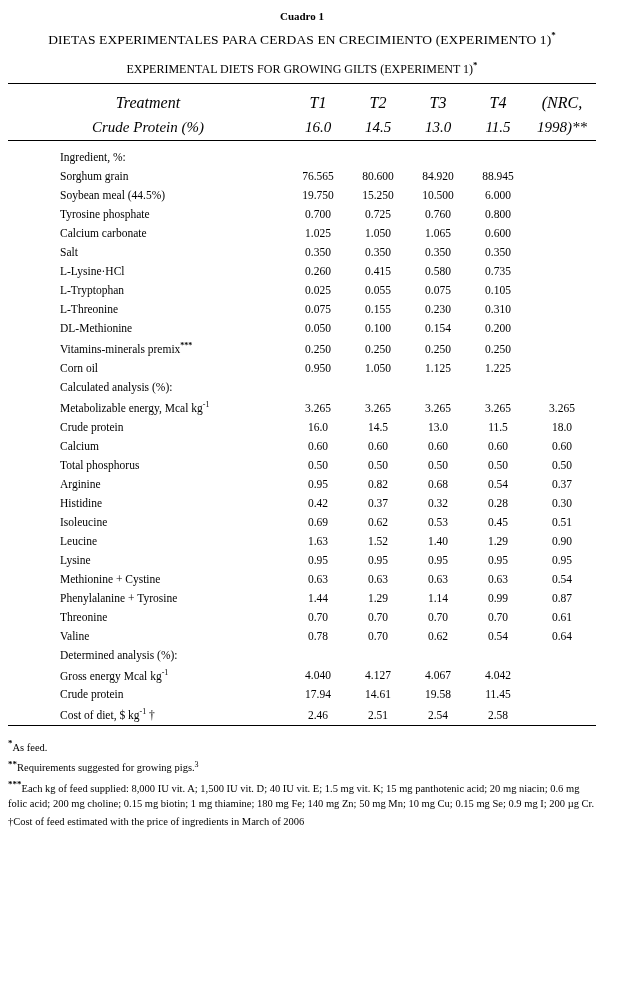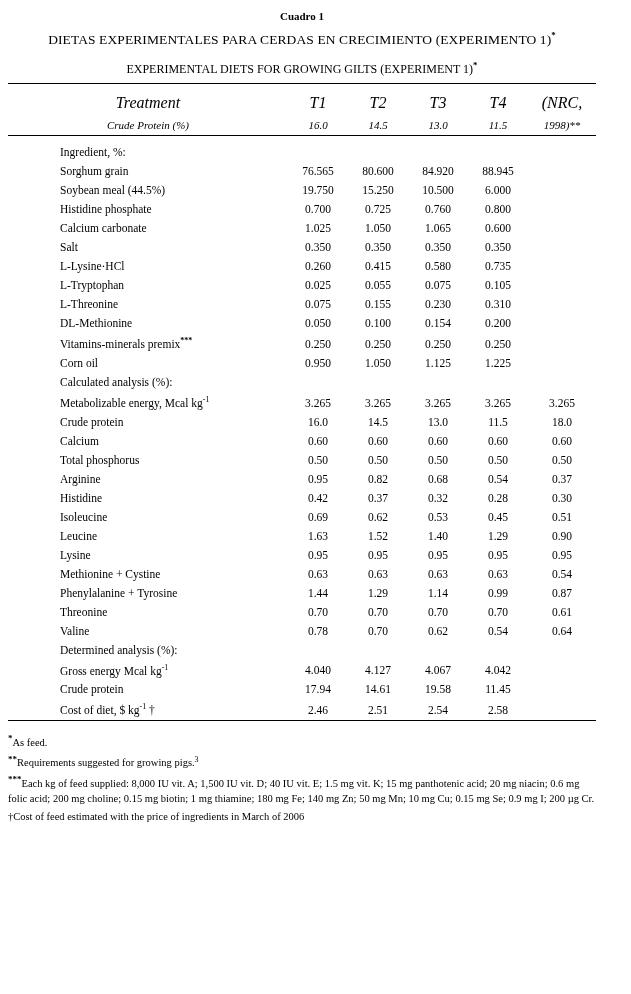"Crude Protein (%)" .hdr-row2 td { font-size: 11px -> 15px }
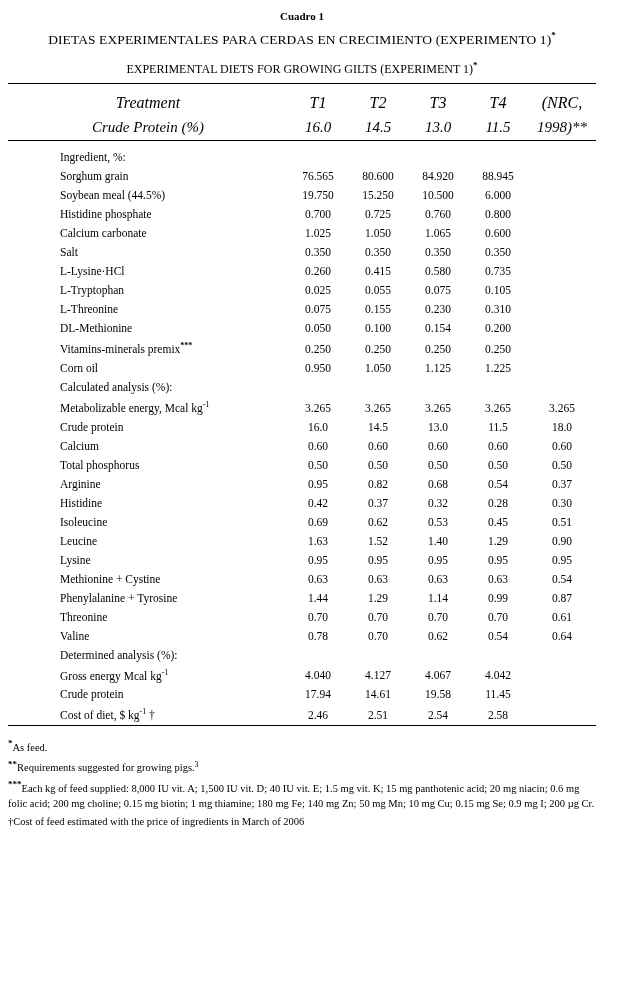"Histidine phosphate" td.label { text: Histidine -> Tyrosine }
